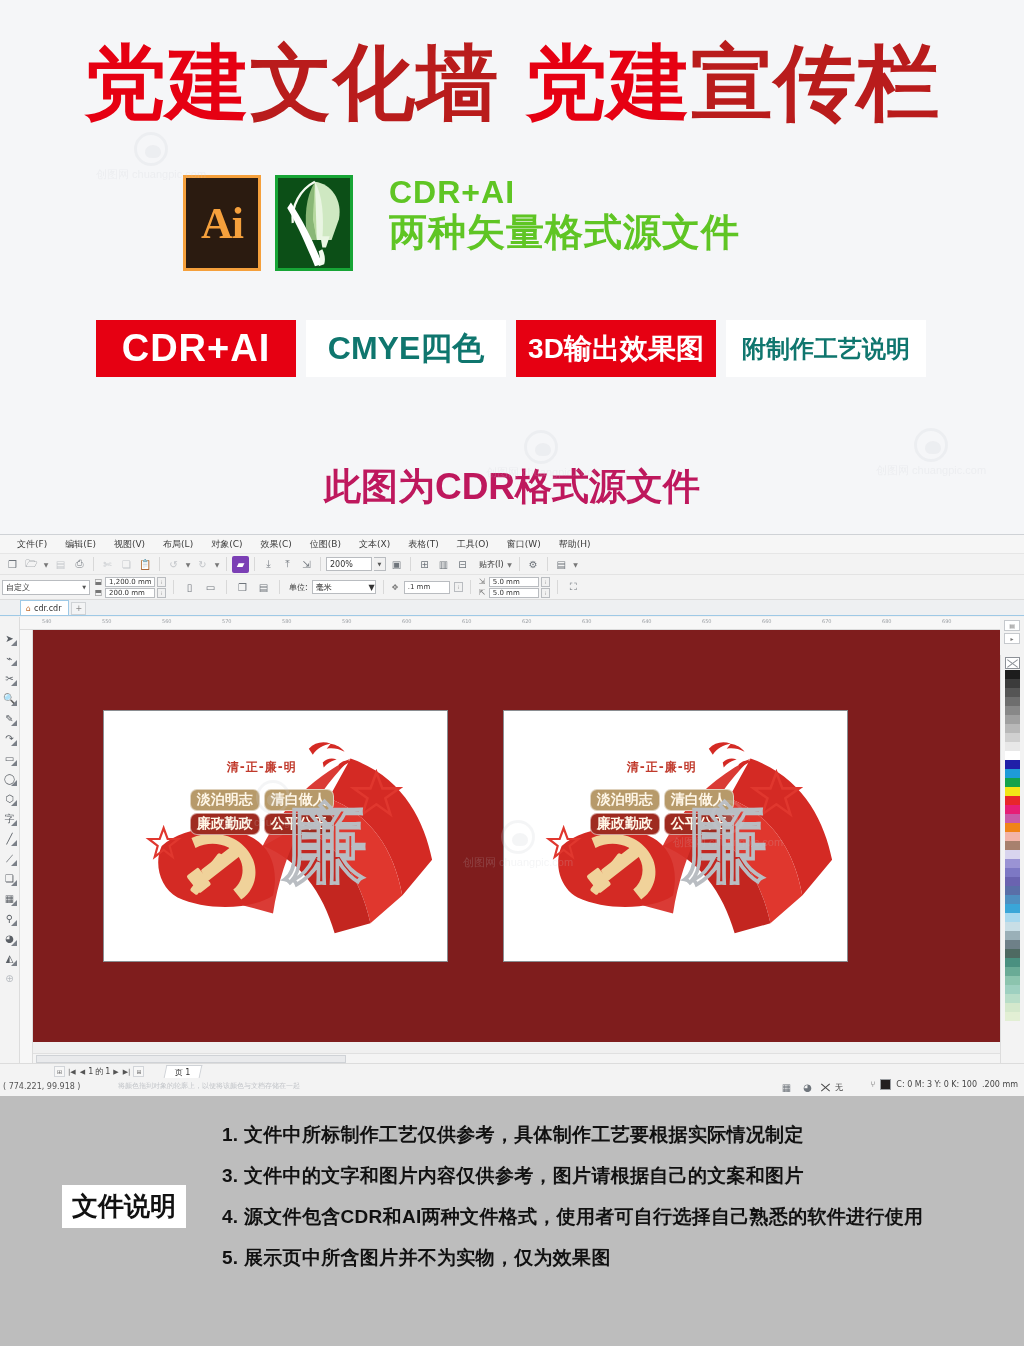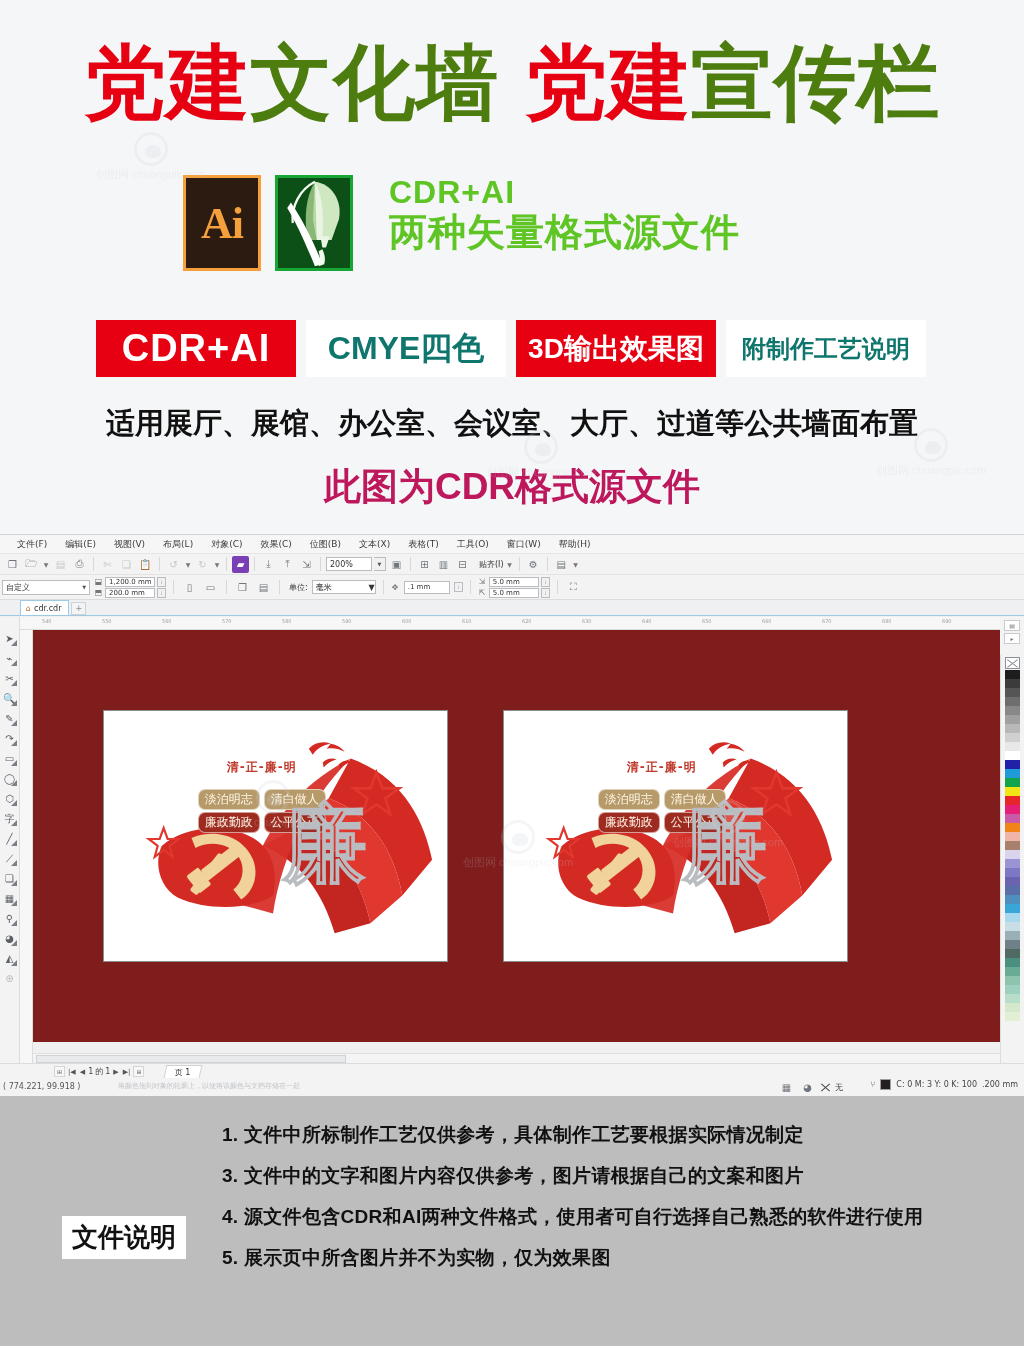"文化墙" #promo-title .blk { color: #4d7c0f -> #b91c1c }
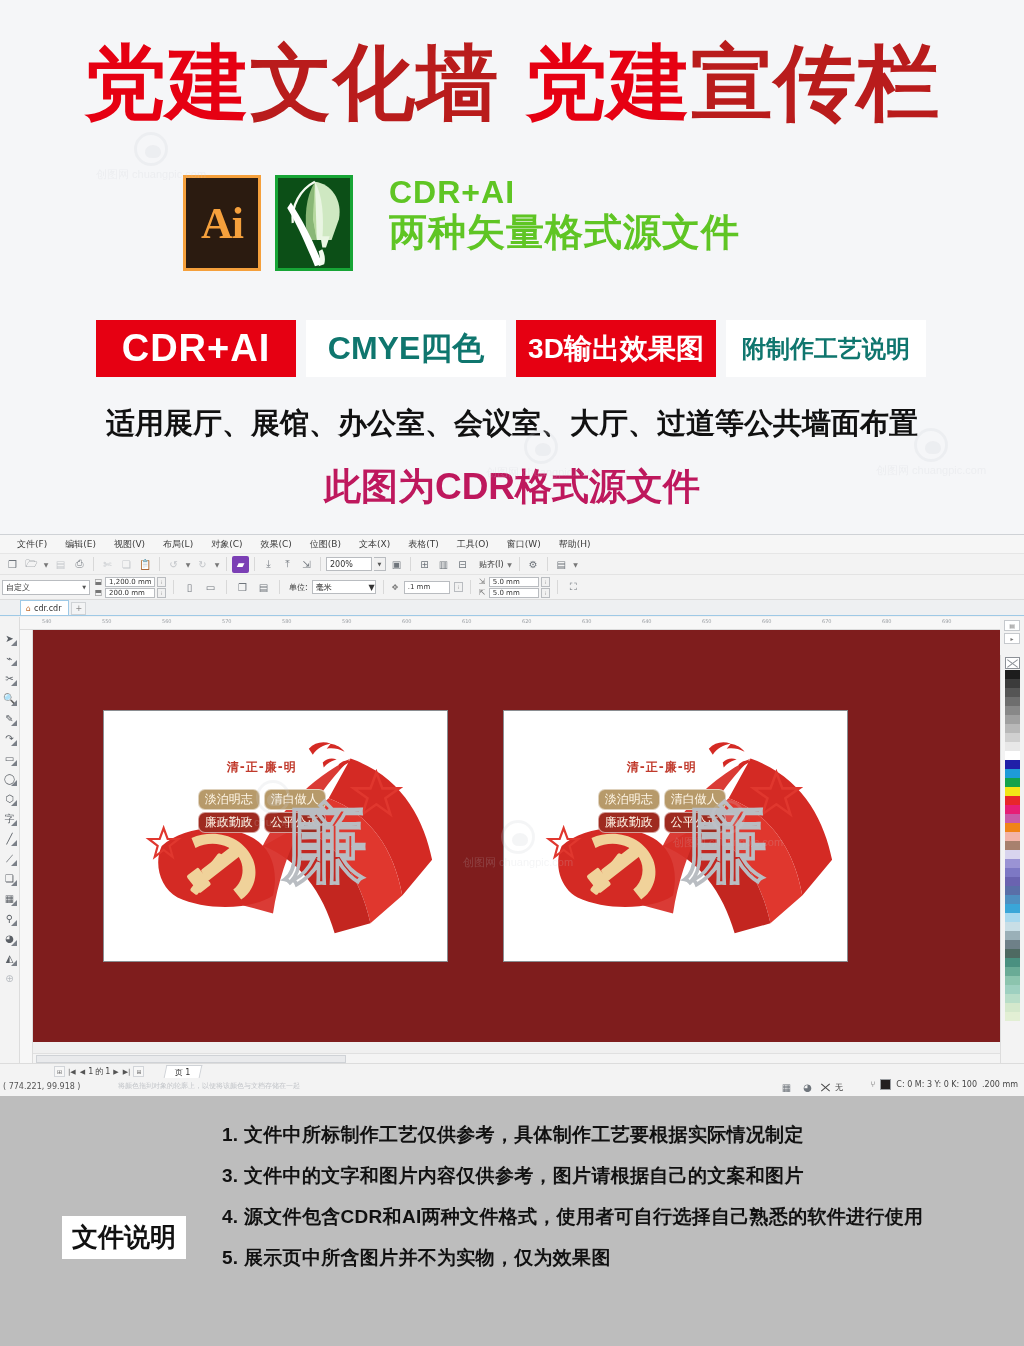"适用展厅、展馆、办公室、会议室、大厅、过道等公共墙面布置" div { html: <div>适用展厅、展馆、办公室、会议室、大厅、过道等公共墙面布置</div> -> none }
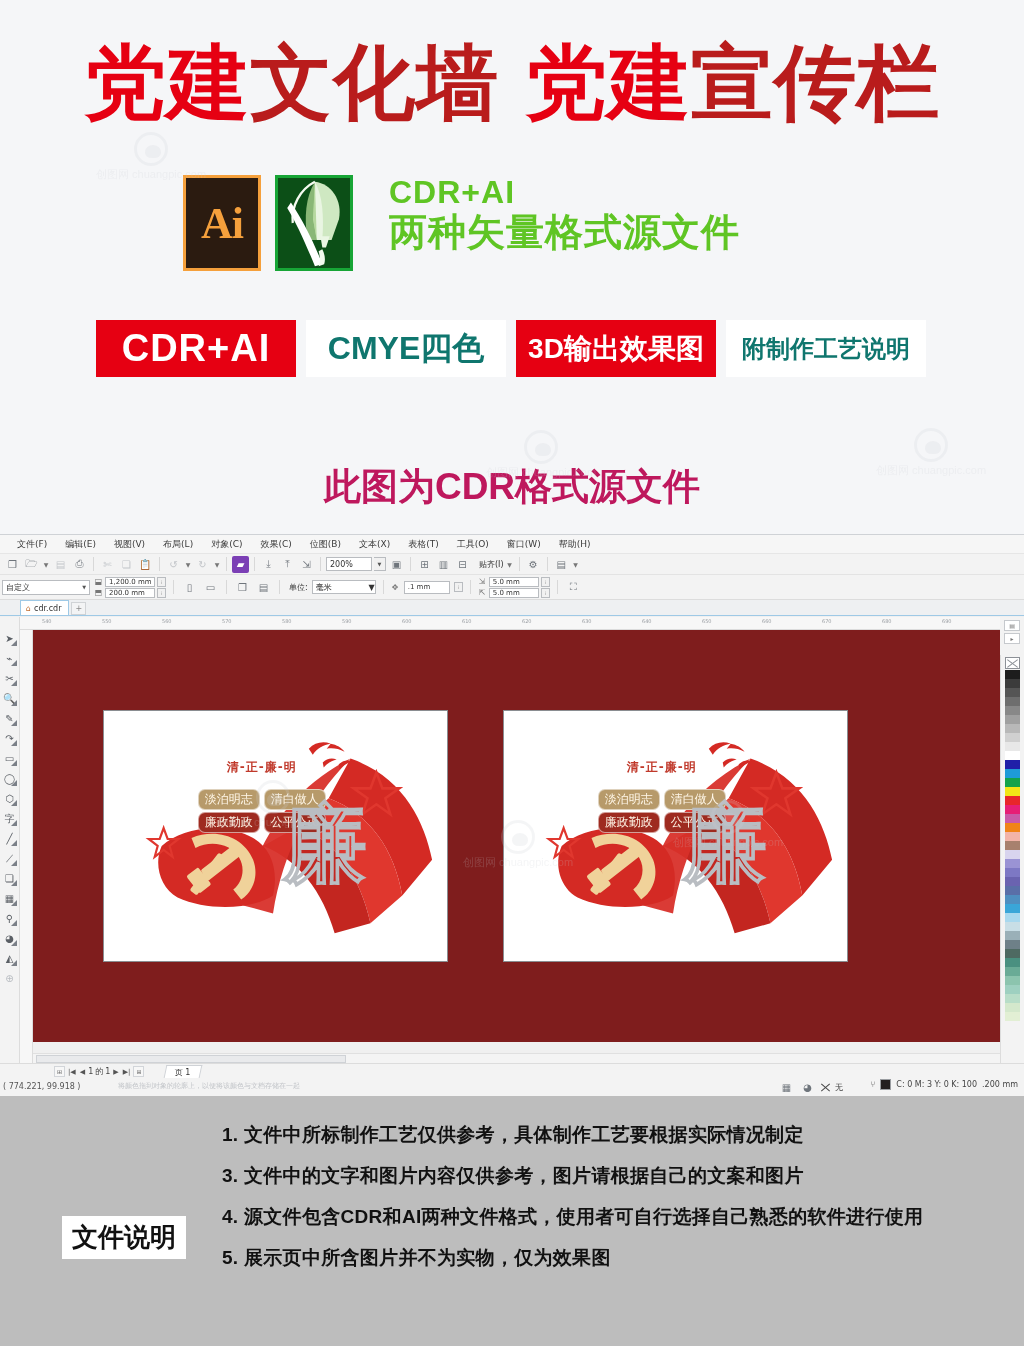"淡泊明志" .pill { font-size: 12px -> 14px; font-weight: normal -> bold }
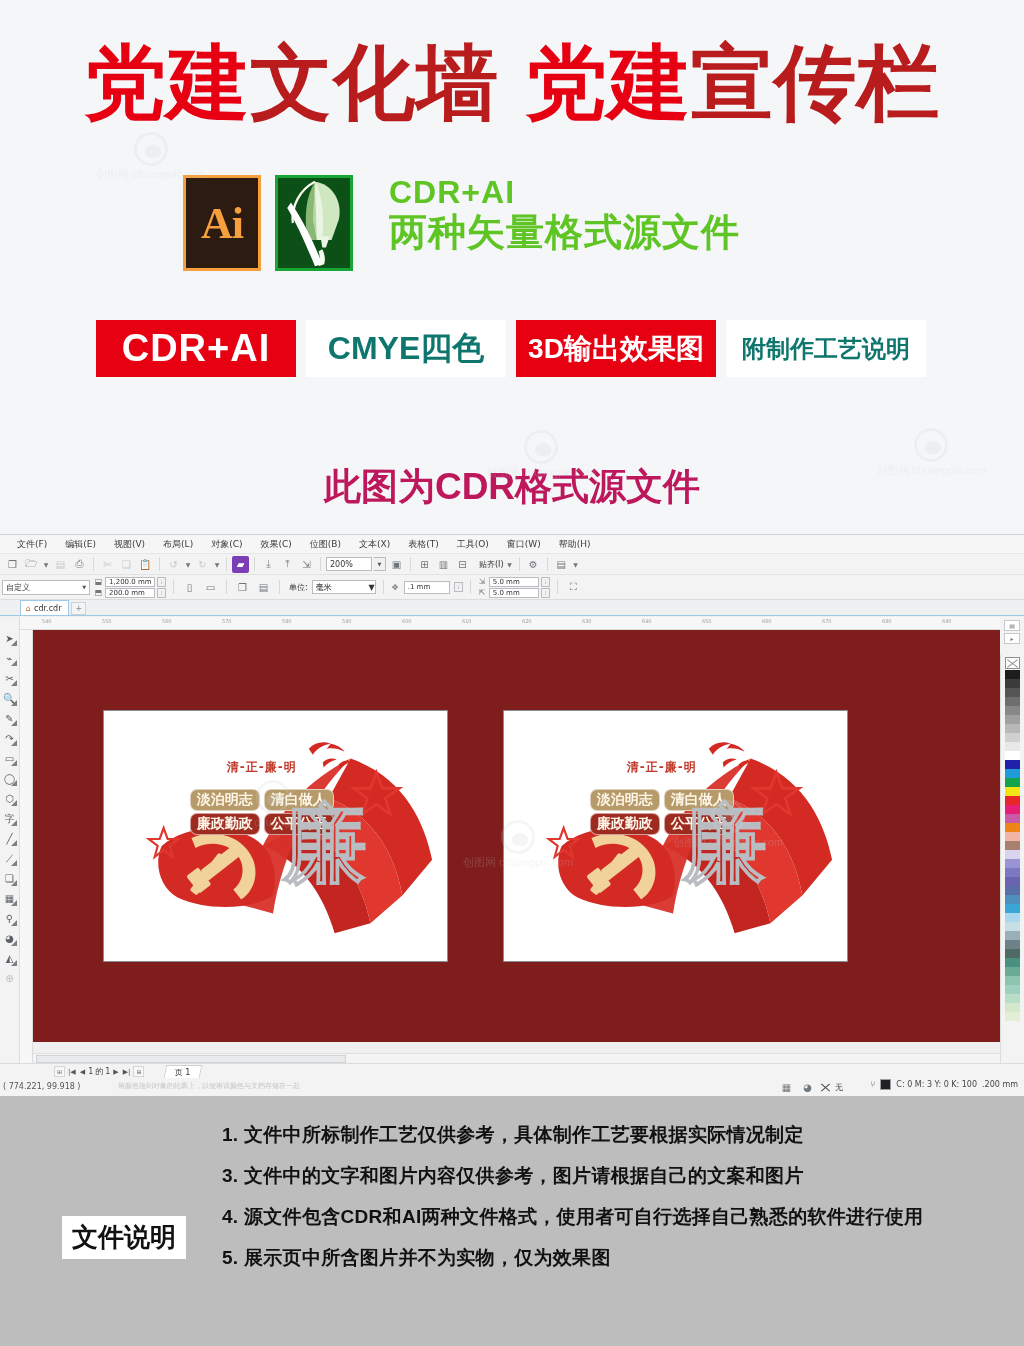"文件说明" #footer-label { margin-top: 31px -> none }
